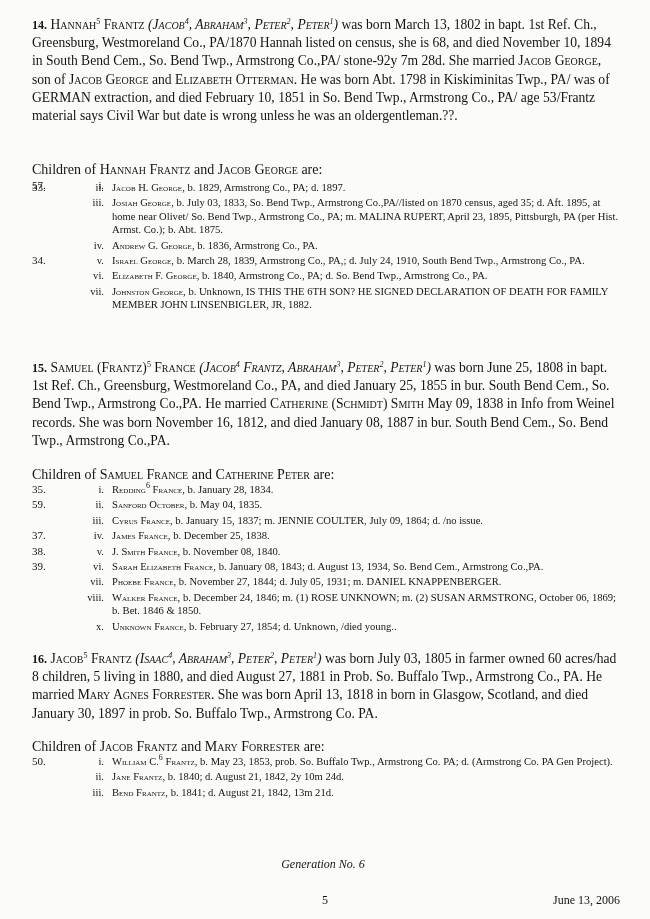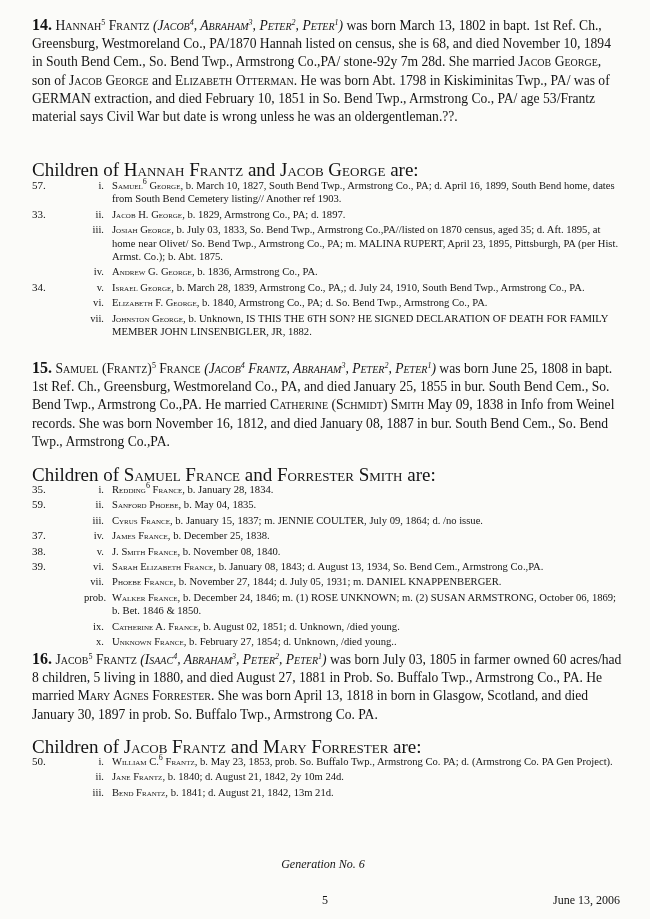"14." .entry .num { font-size: 16px -> 12px }
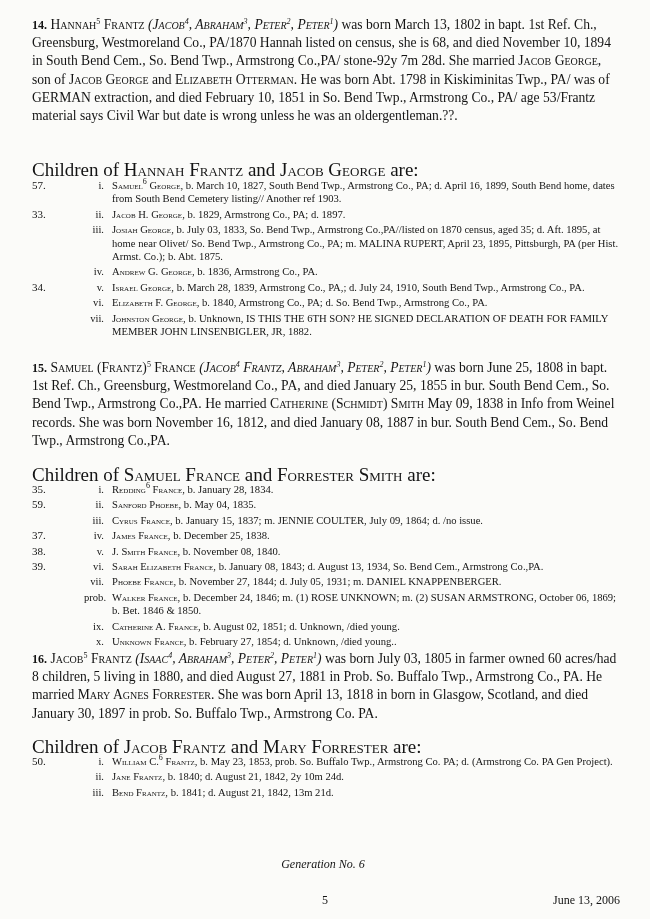"Children of Hannah Frantz and" .children-title { font-size: 19px -> 14px }
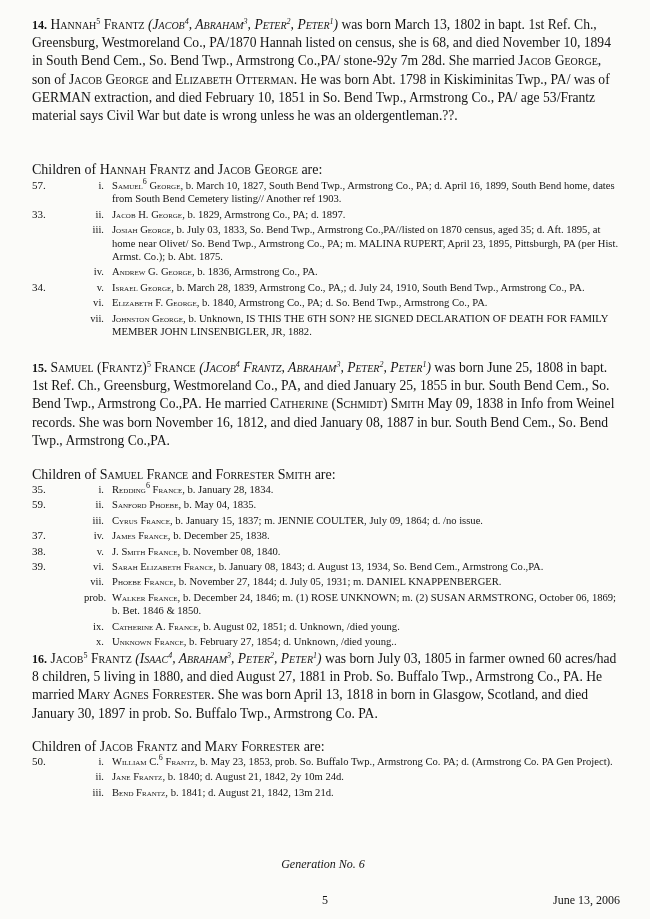"Samuel6 George, b. March 10," span.ctext { html: <span><span>Samuel</span><sup>6</sup><span> George</span><span>, b. March 10, 1827, South Bend Twp., Armstrong Co., PA; d. April 16, 1899, South Bend home, dates from South Bend Cemetery listing// Another ref 1903.</span></span> -> none }
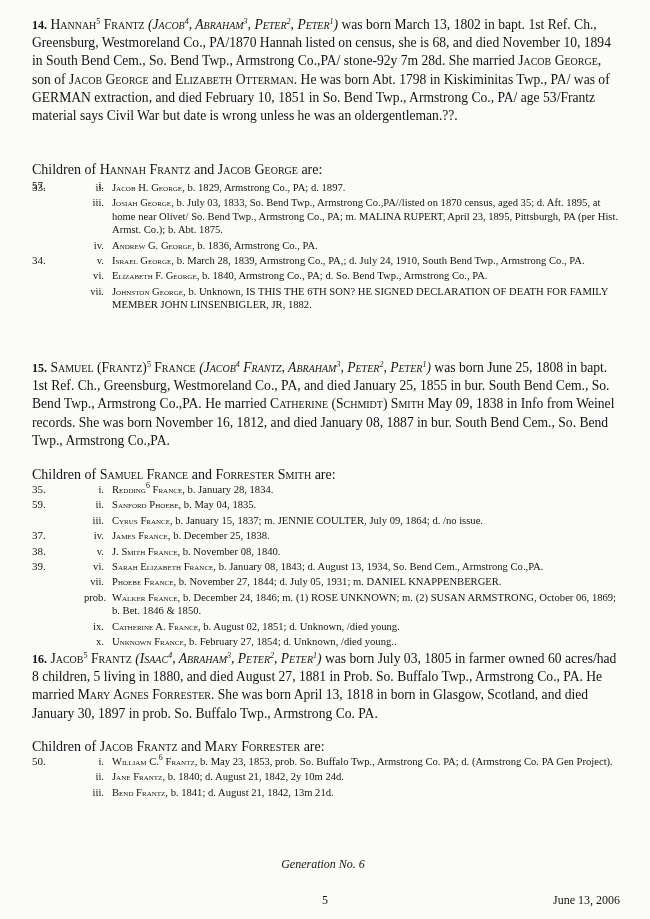"Forrester Smith" span.sc { text: Forrester Smith -> Catherine Peter }
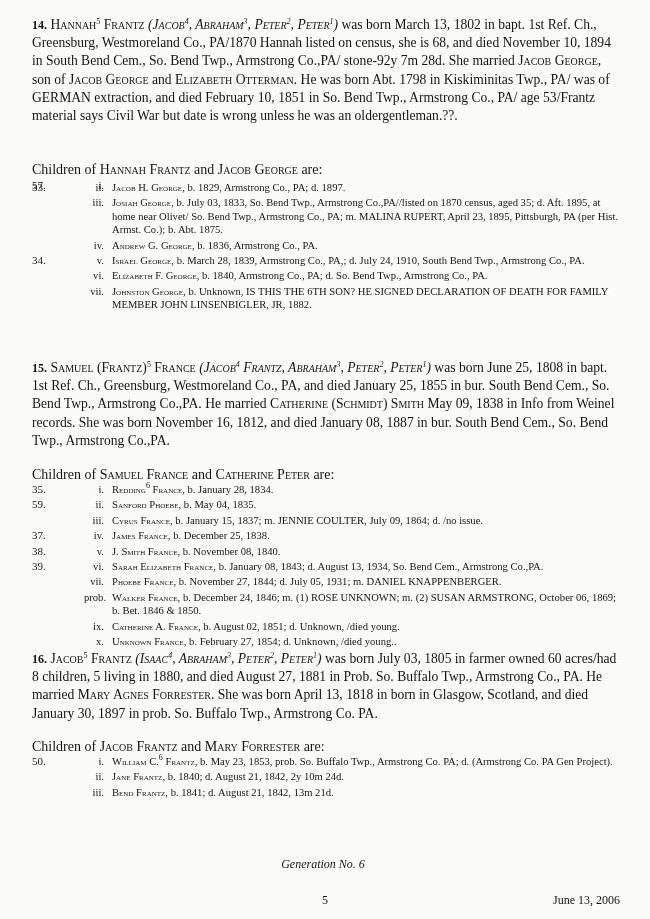"Sanford Phoebe" span.sc { text: Phoebe -> October }
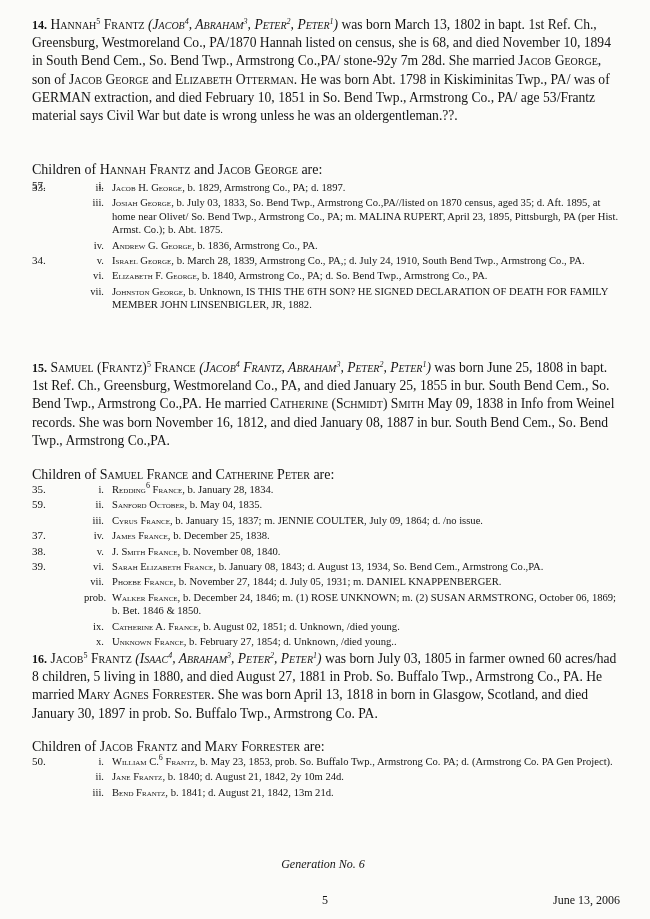"prob." span.roman { text: prob -> viii }
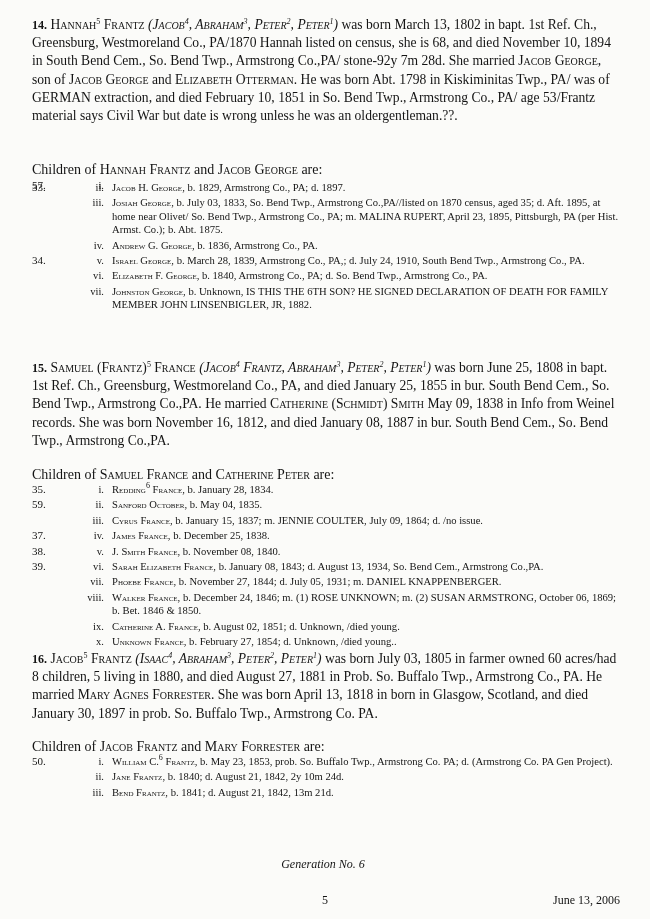"ix." div.child { html: <div> <span></span> <span>ix.</span> <span><span>Catherine A. France</span><span>, b. August 02, 1851; d. Unknown, /died young.</span></span> </div> -> none }
